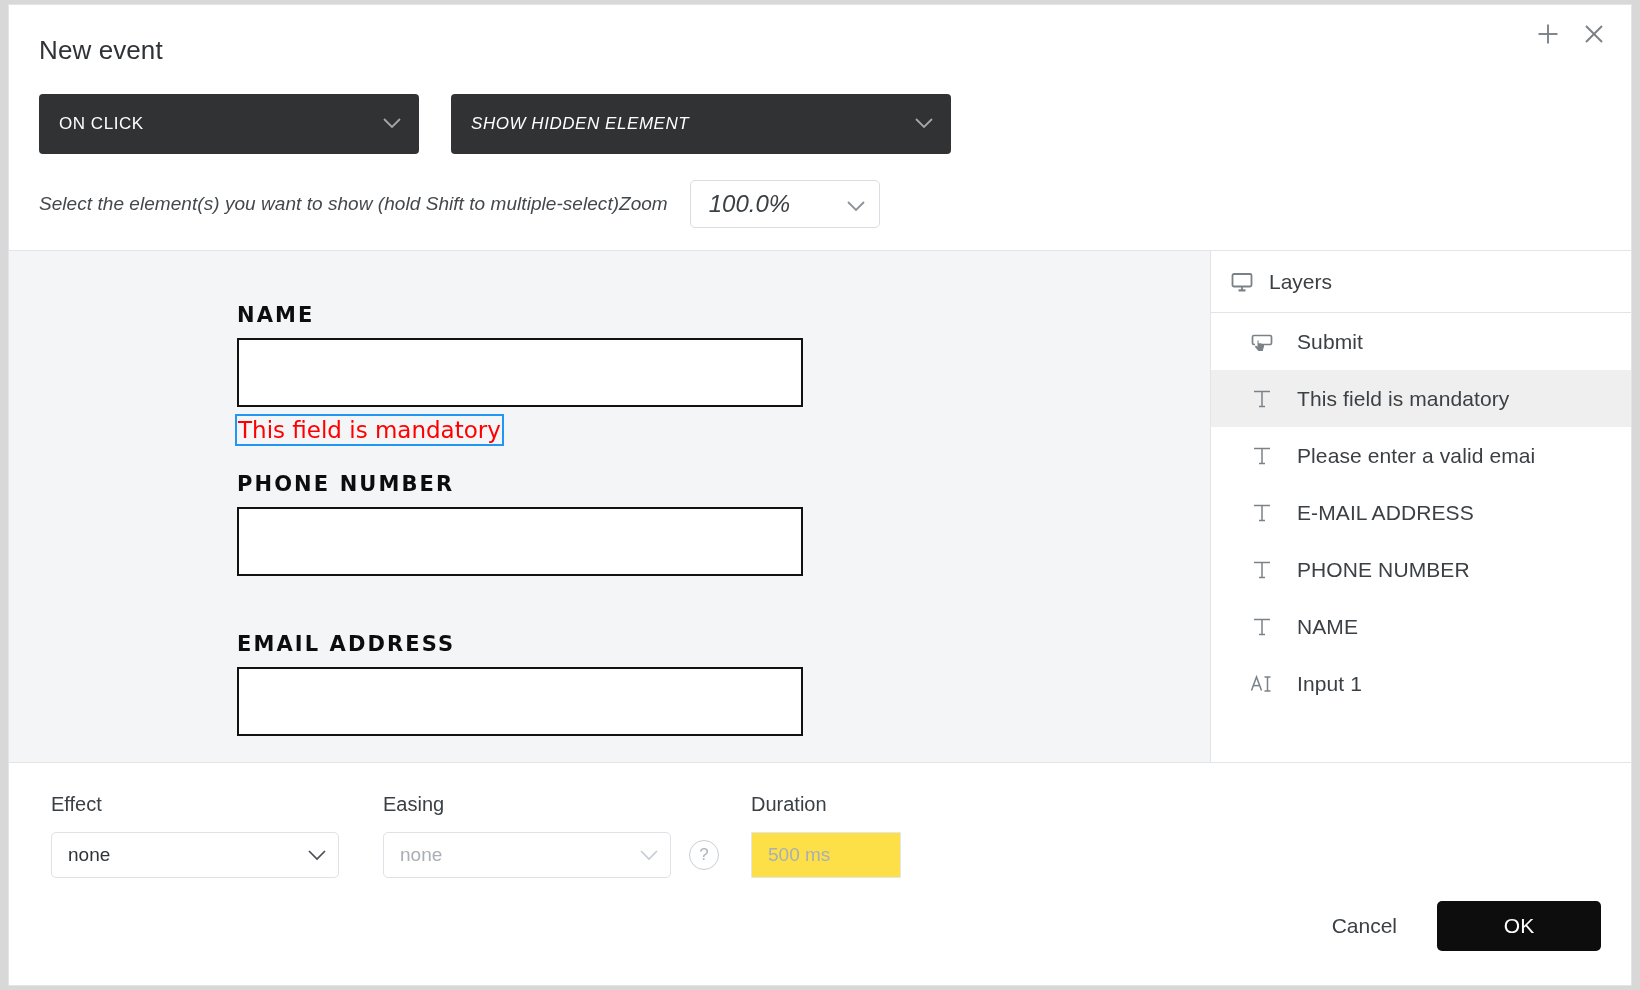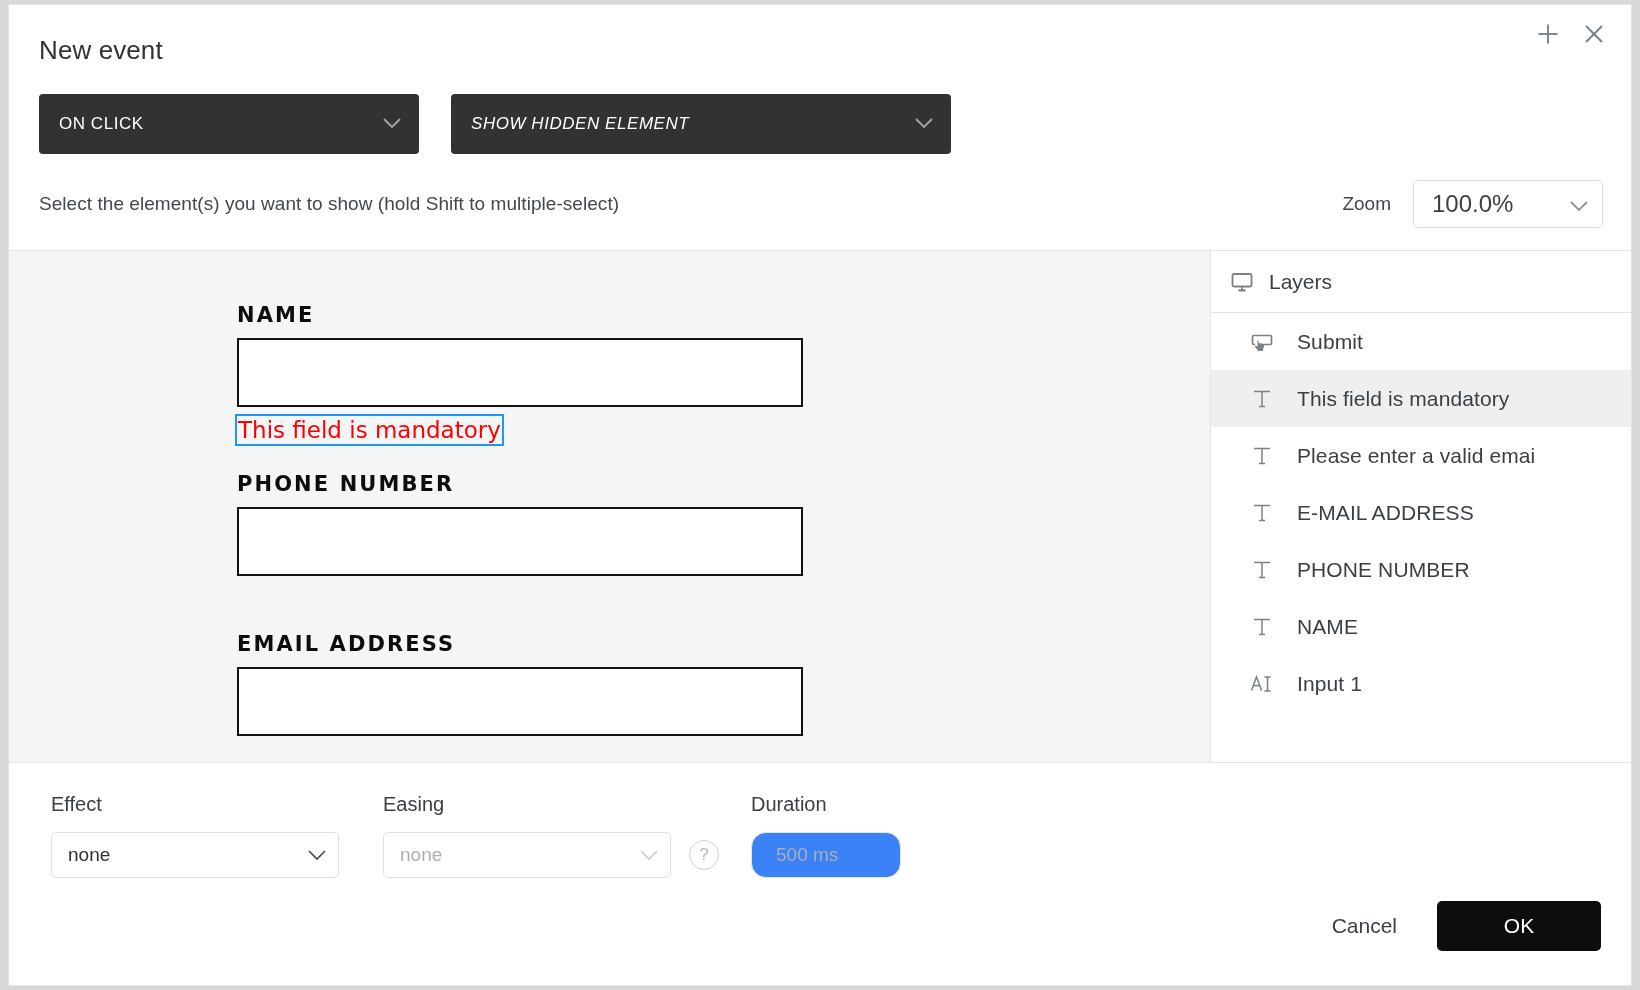"Select the element(s) you want" .instruction-row { font-style: none -> italic; justify-content: space-between -> flex-start }
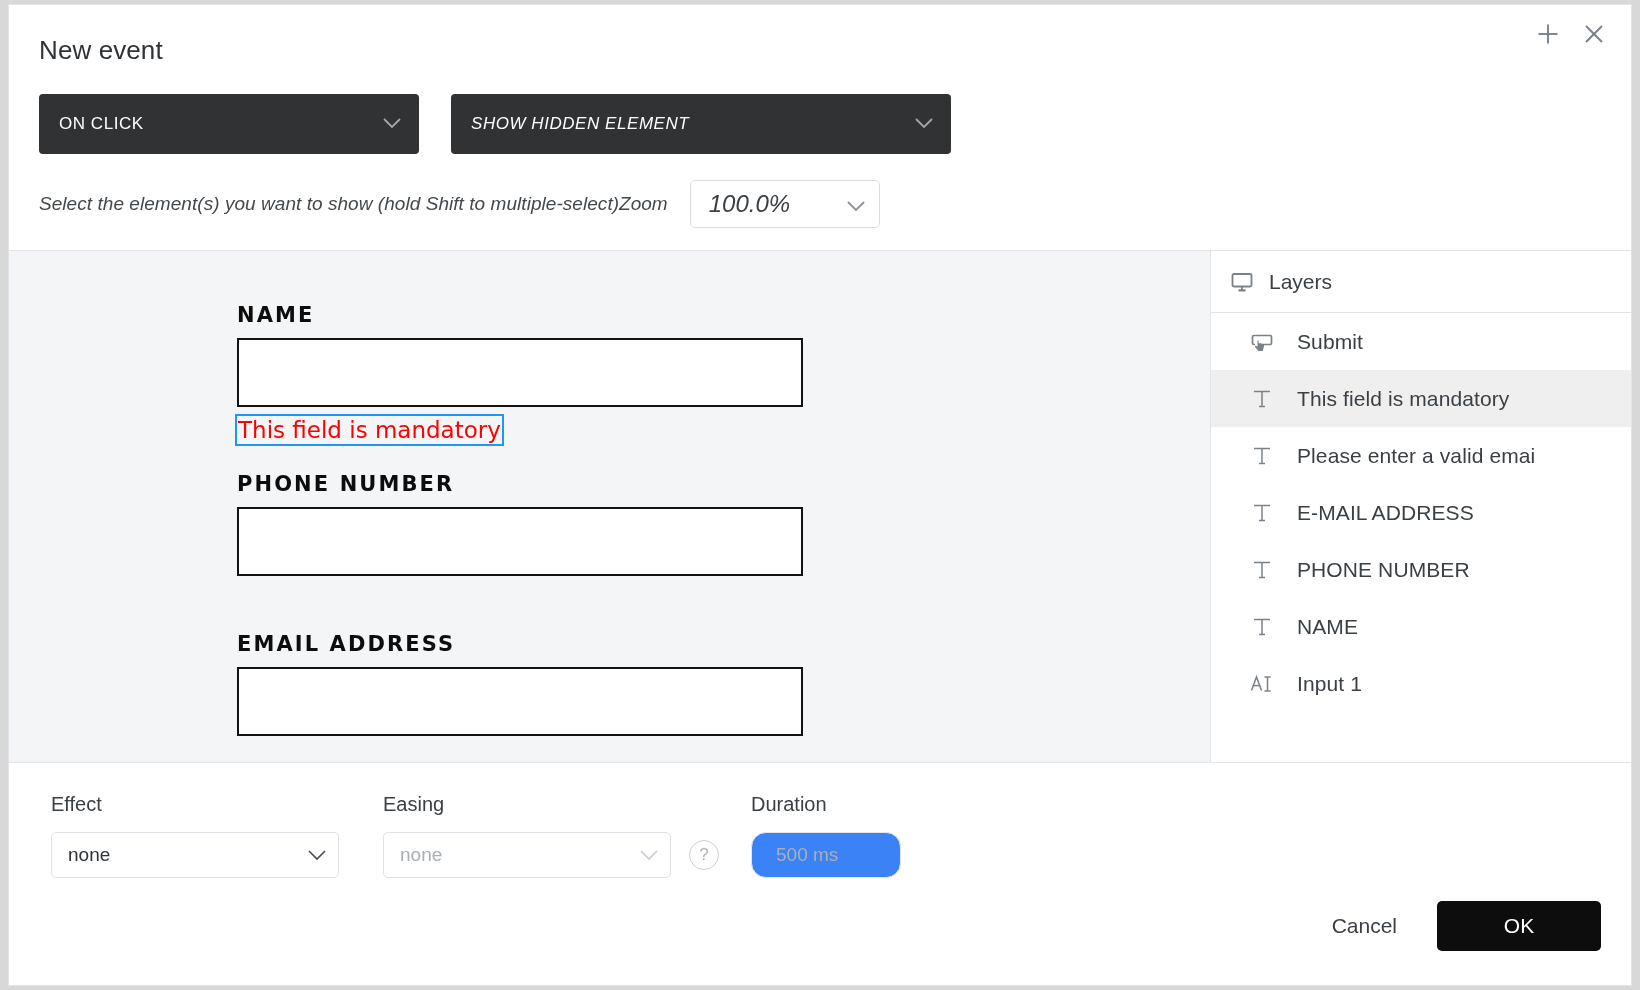"500 ms" .dur-input { background: #3b82f6 -> #fde047; border-radius: 15px -> 1px; padding-left: 24px -> 16px }
